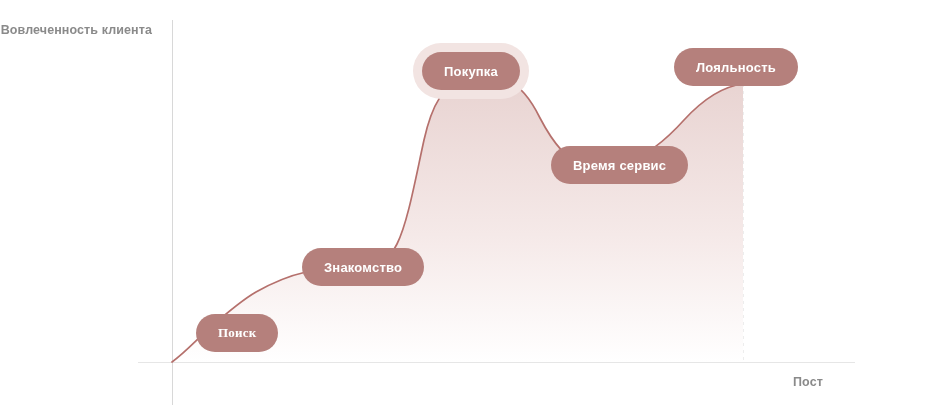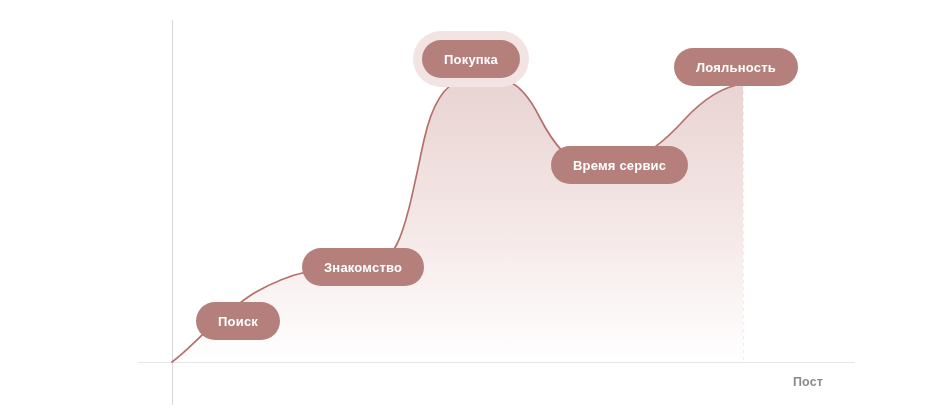"Вовлеченность клиента" div.axis-title { html: none -> <div>Вовлеченность клиента</div> }
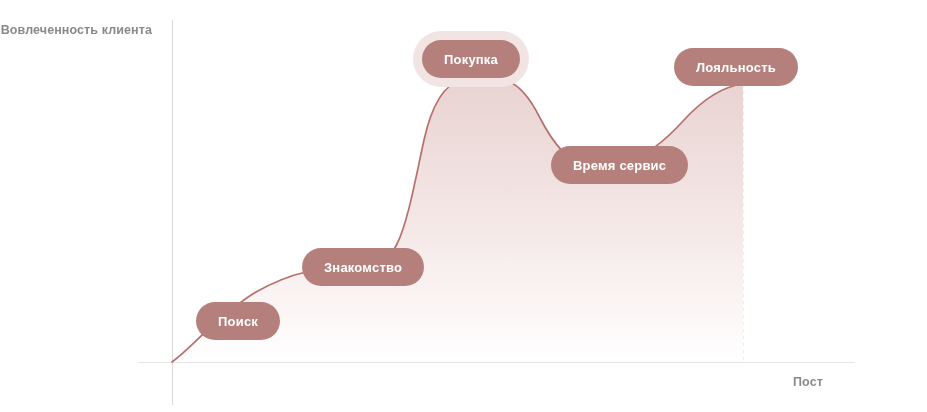"Покупка" div.stage-pill { top: 40px -> 52px }
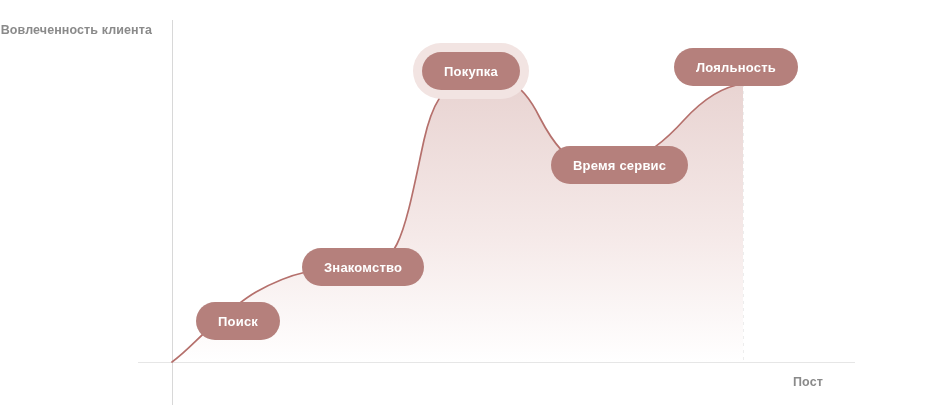"Поиск" div.stage-pill { font-family: none -> Liberation Serif, serif; top: 302px -> 314px }
